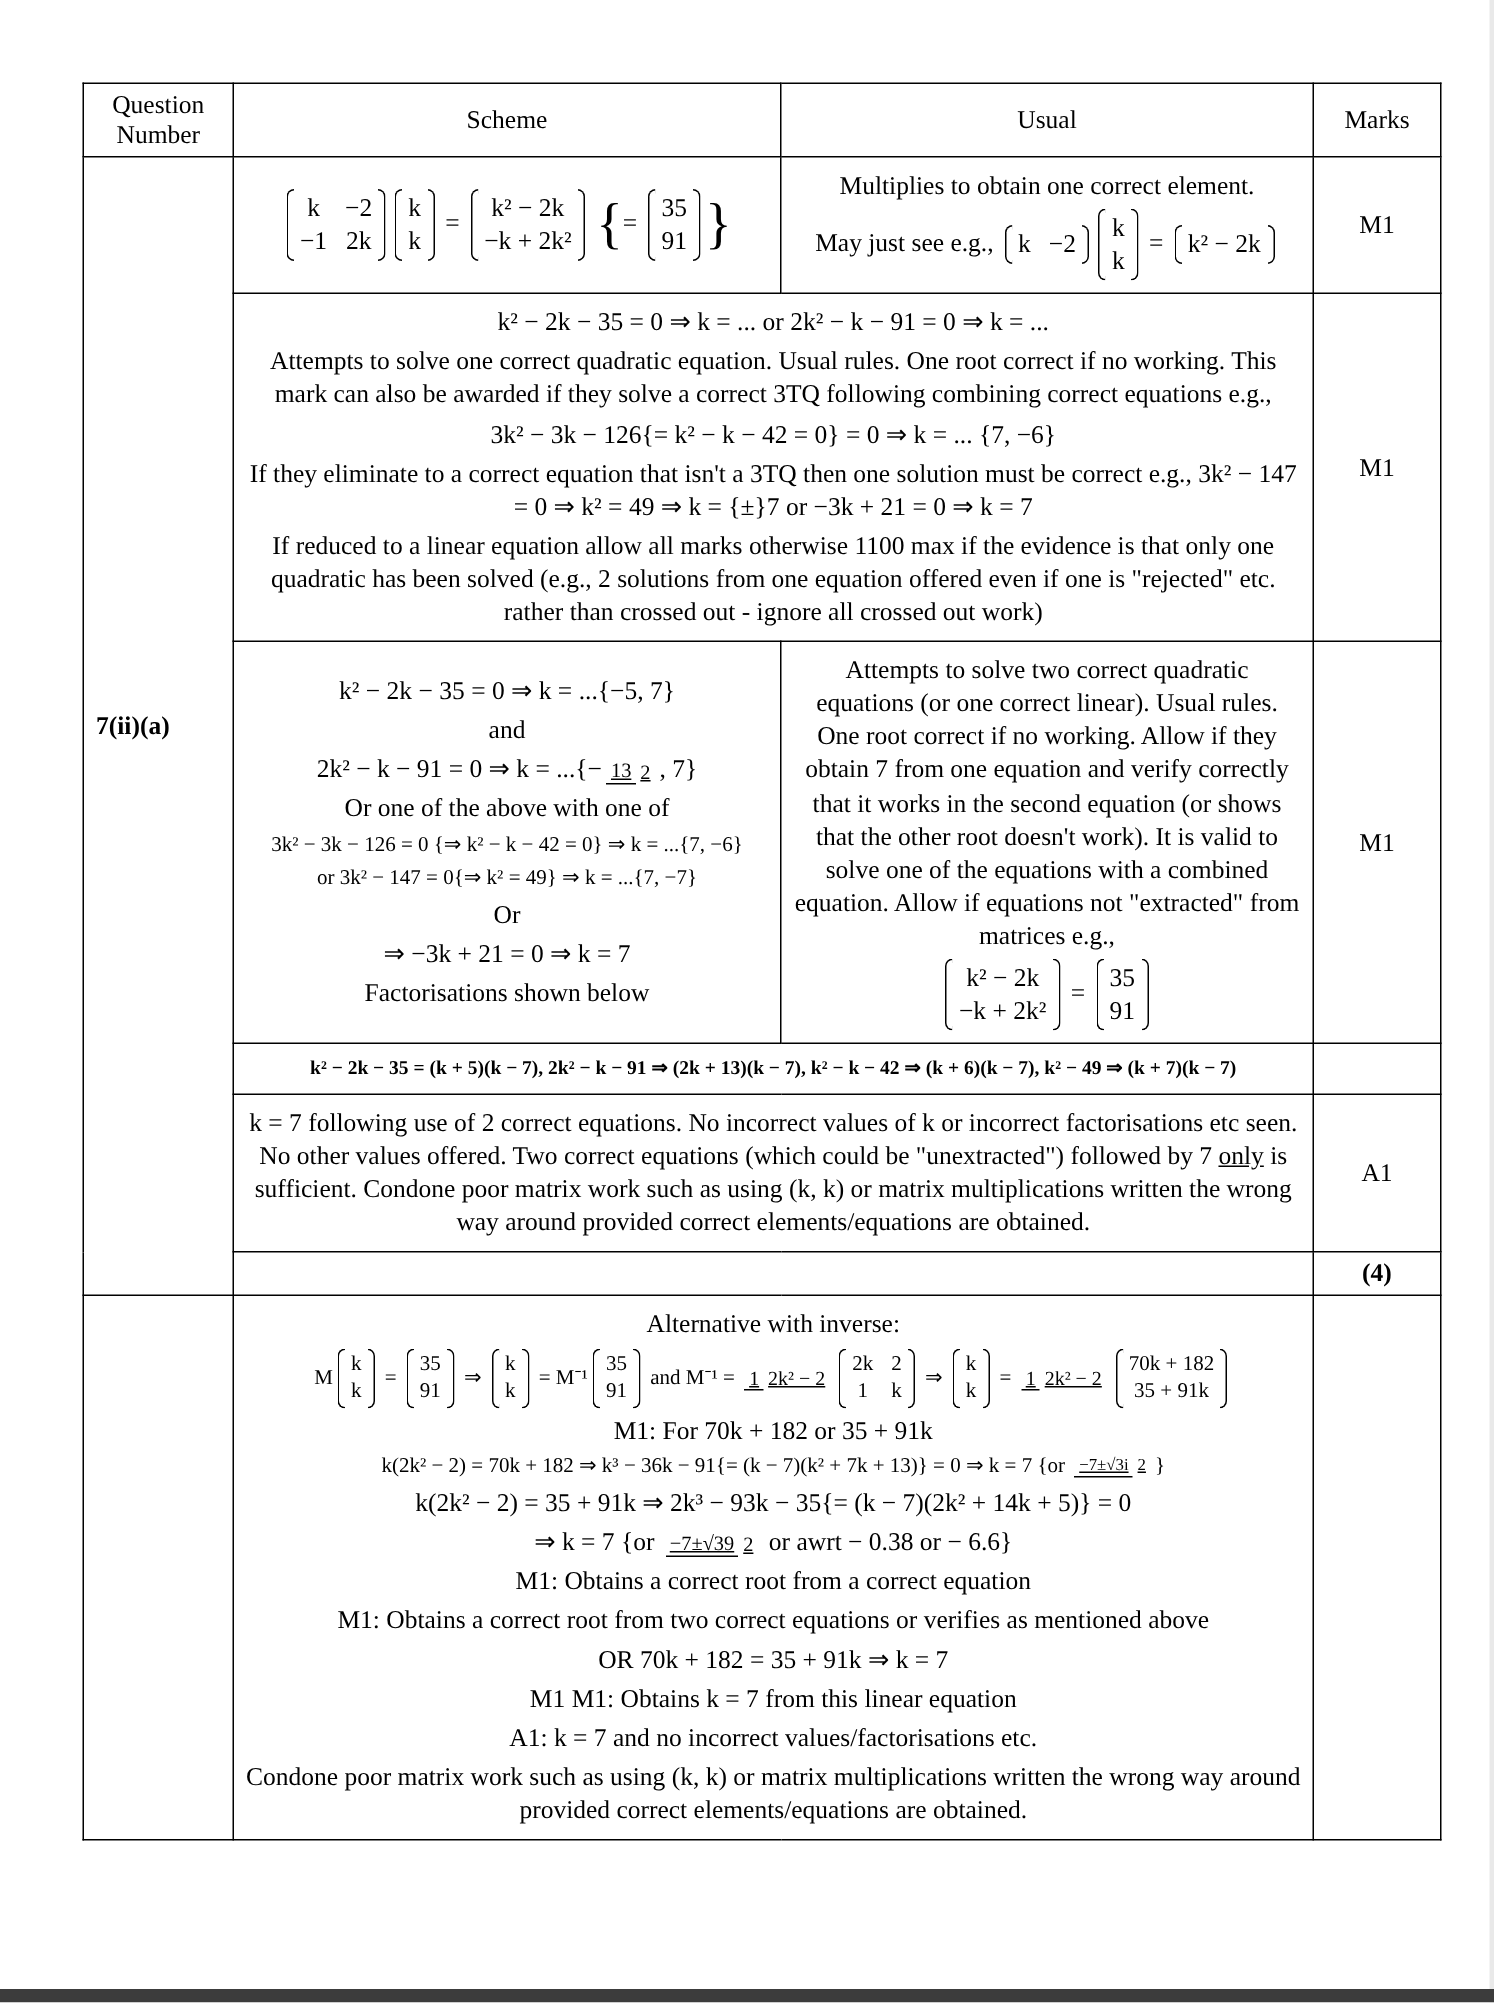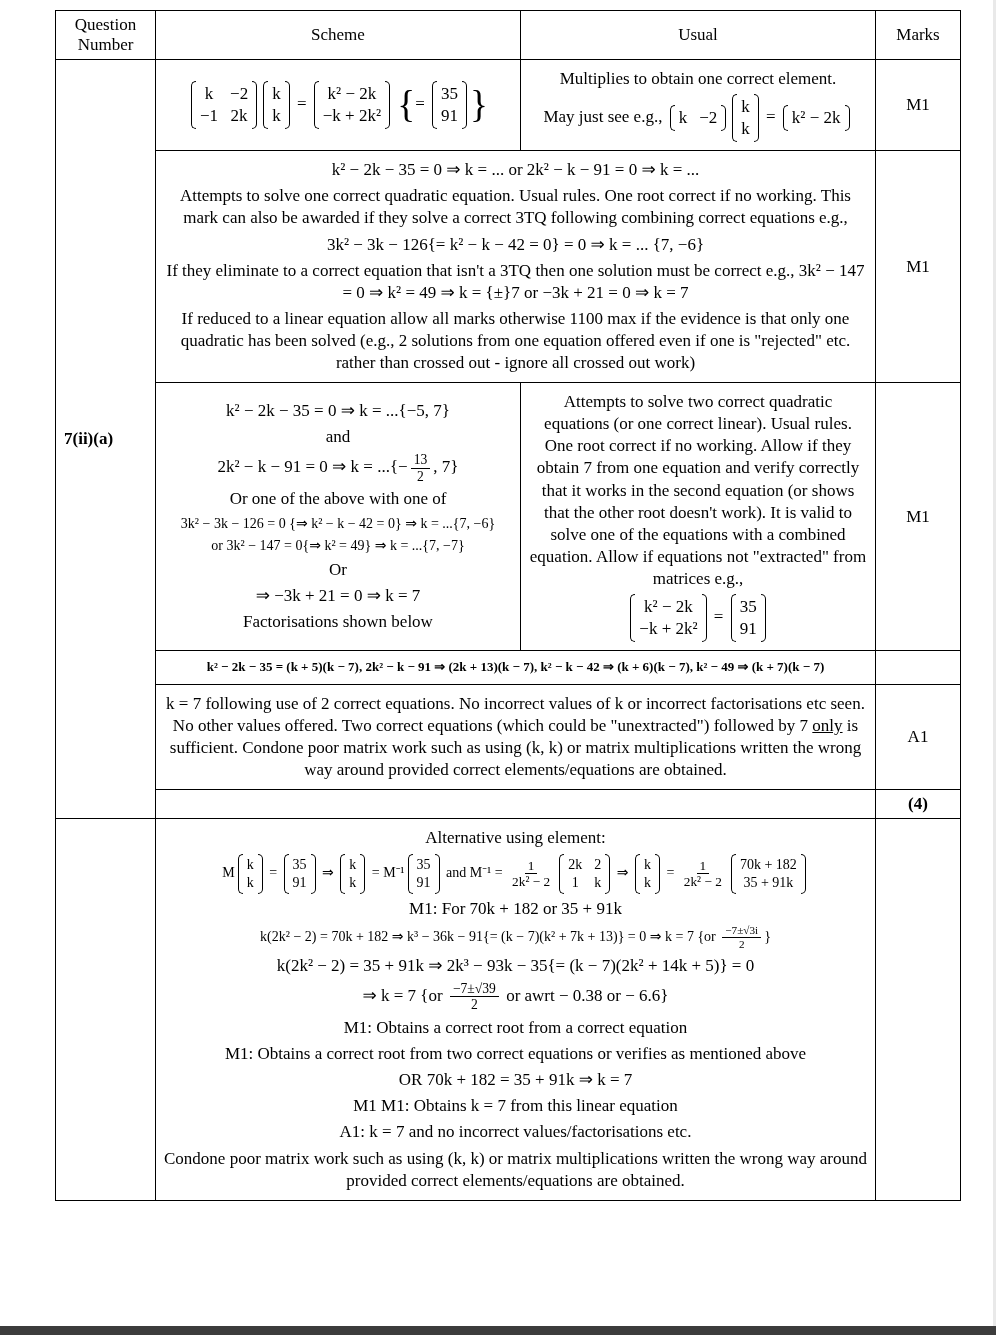"Question" .page { margin-top: none -> 45px }
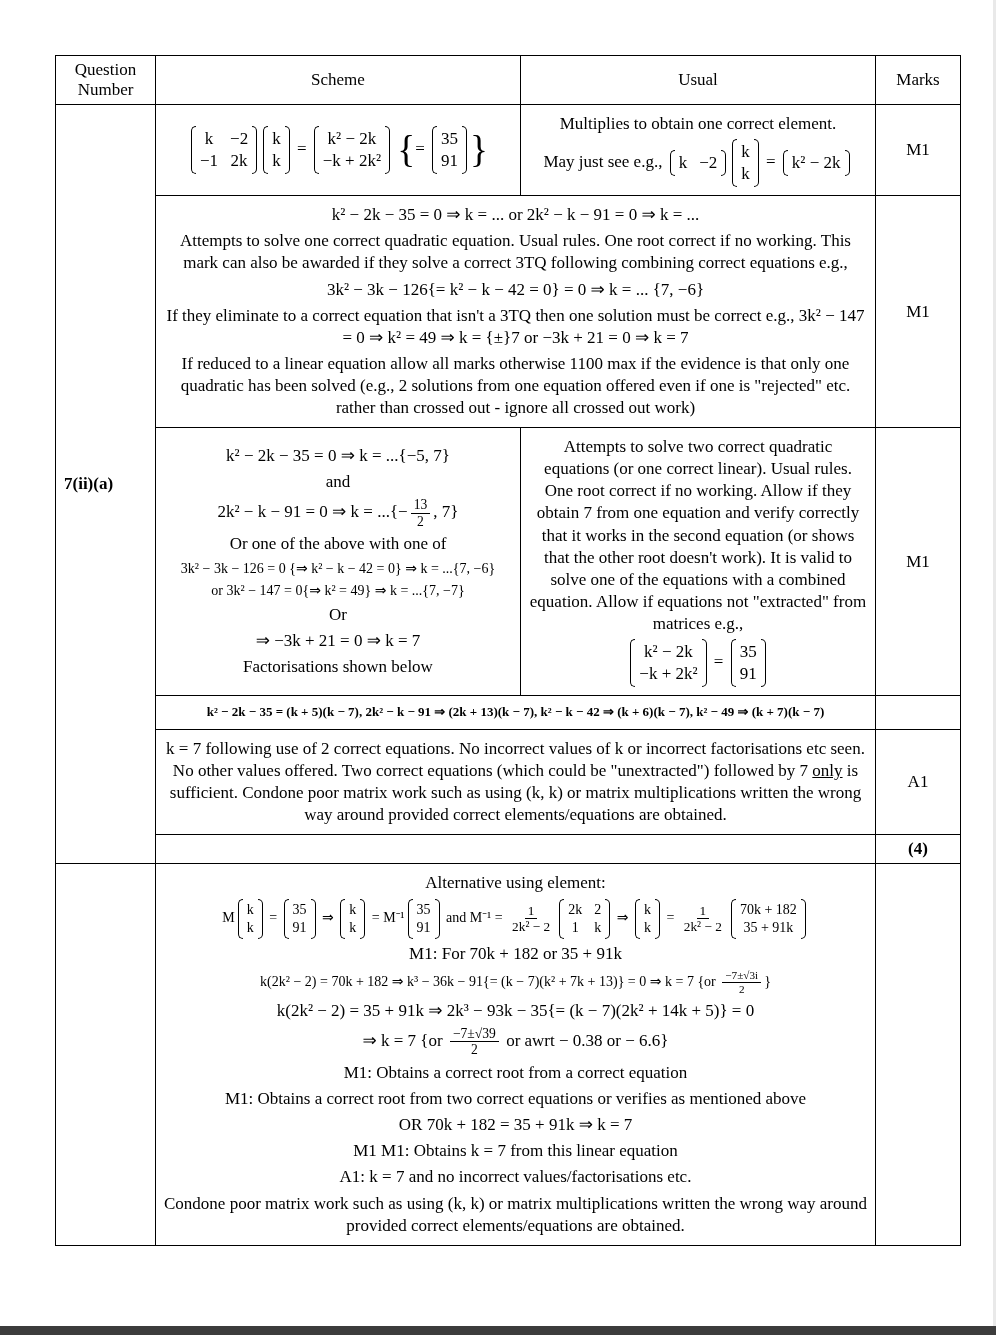"13" .frac { flex-direction: column -> none; text-decoration: none -> underline }
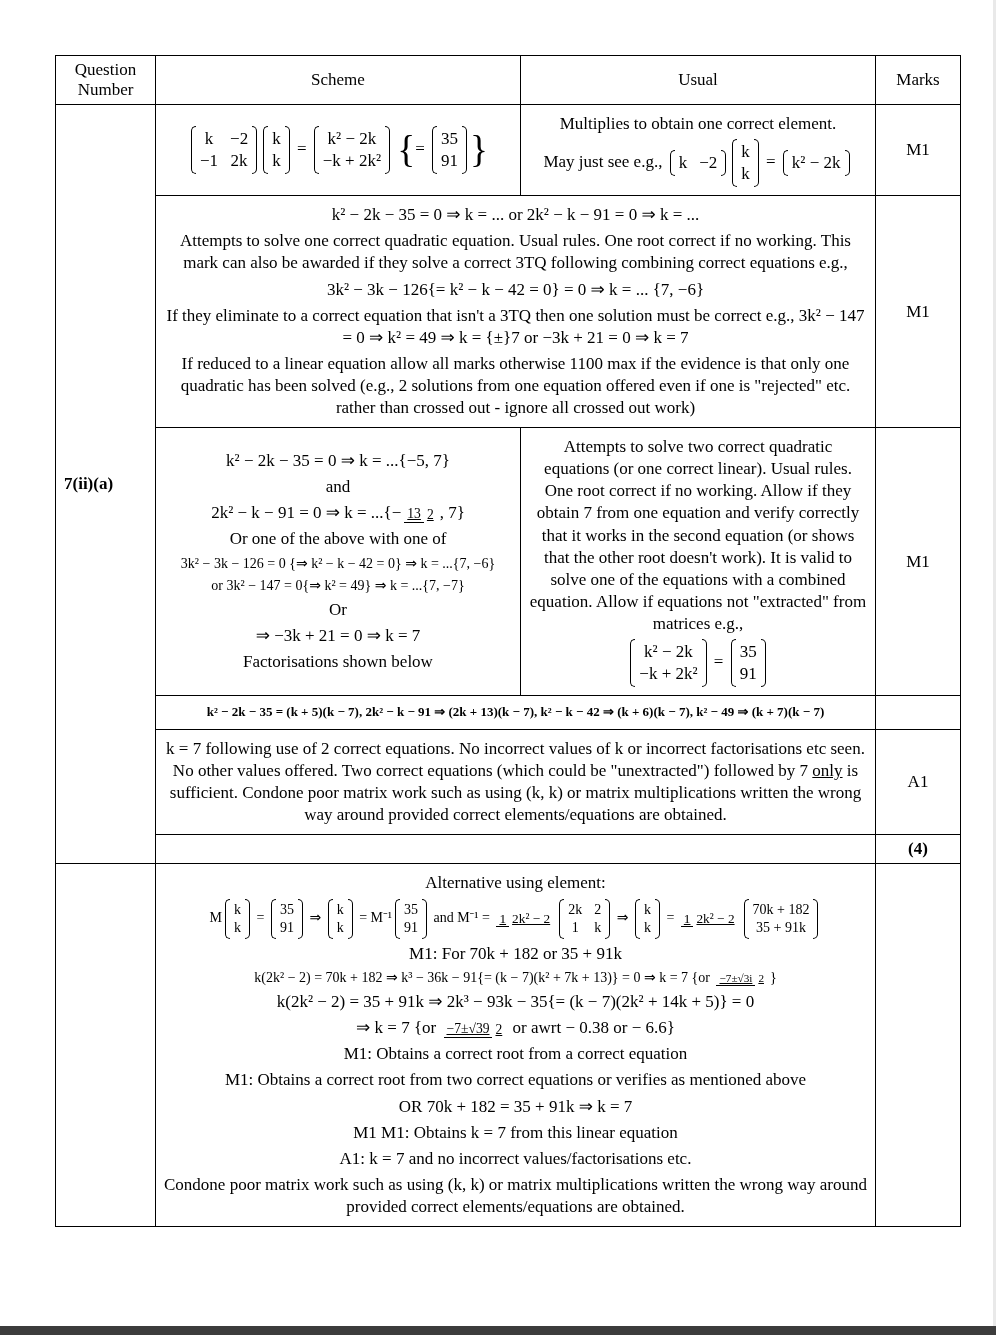"Alternative using element:" span { text: using element -> with inverse }
